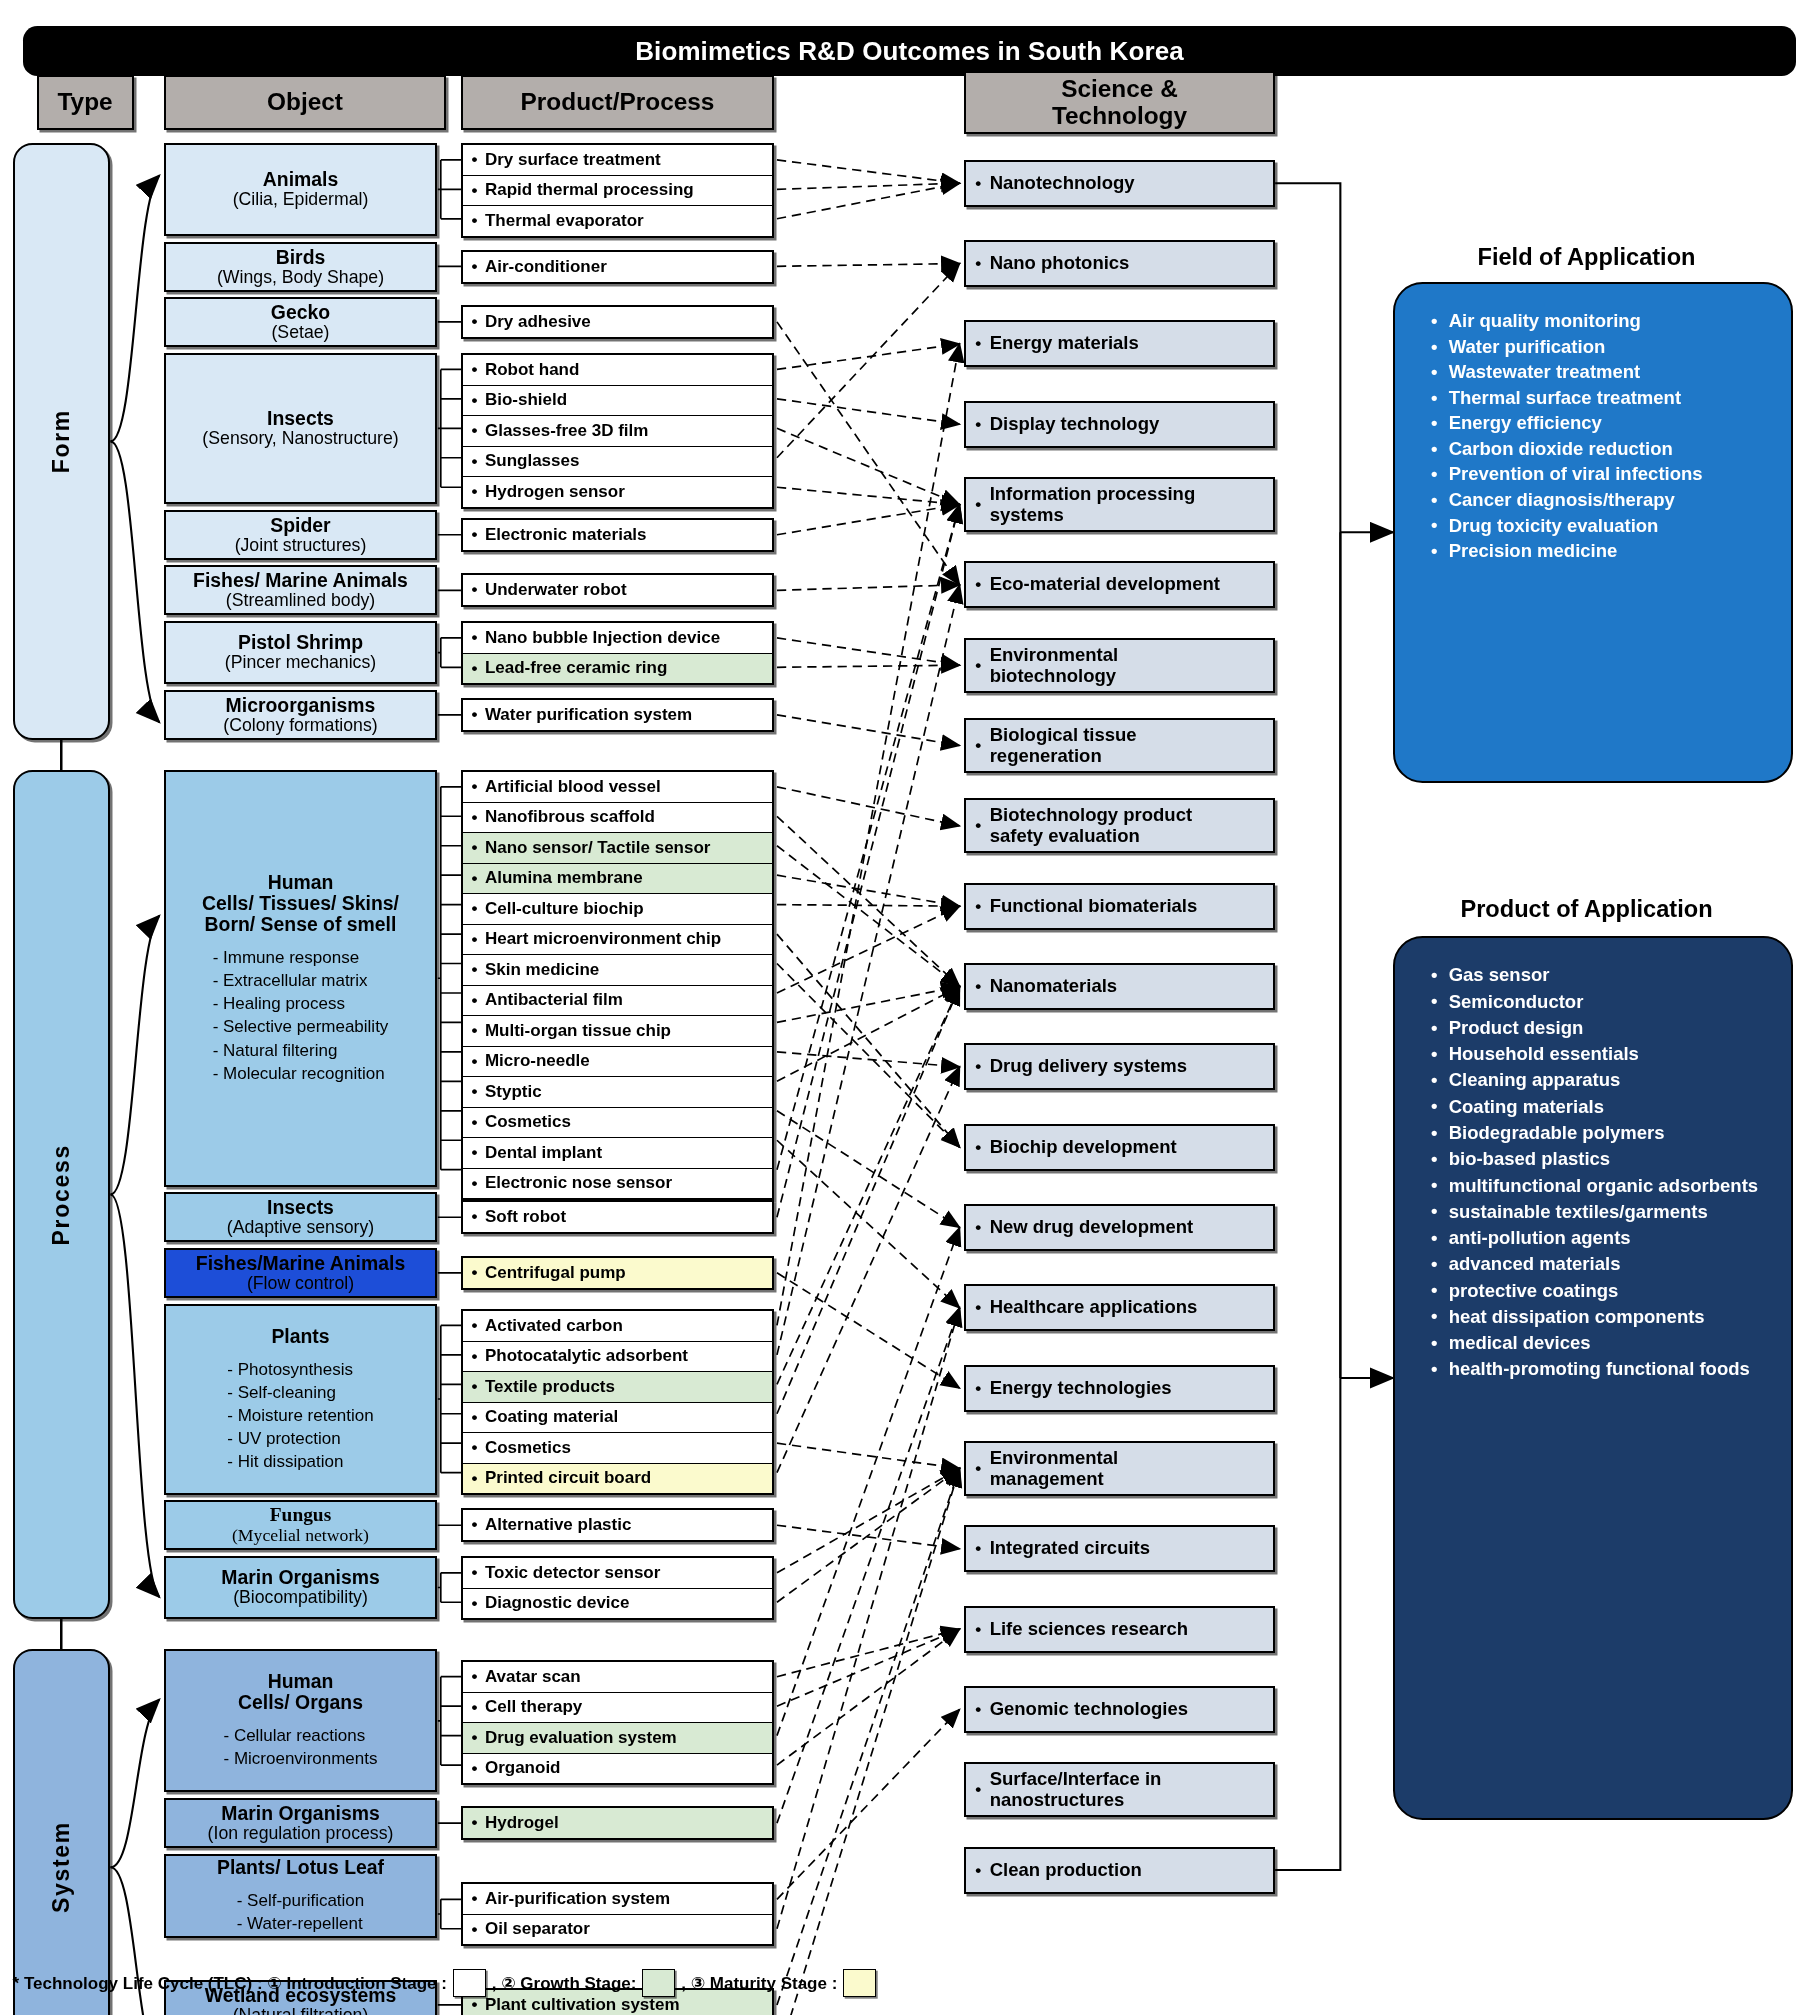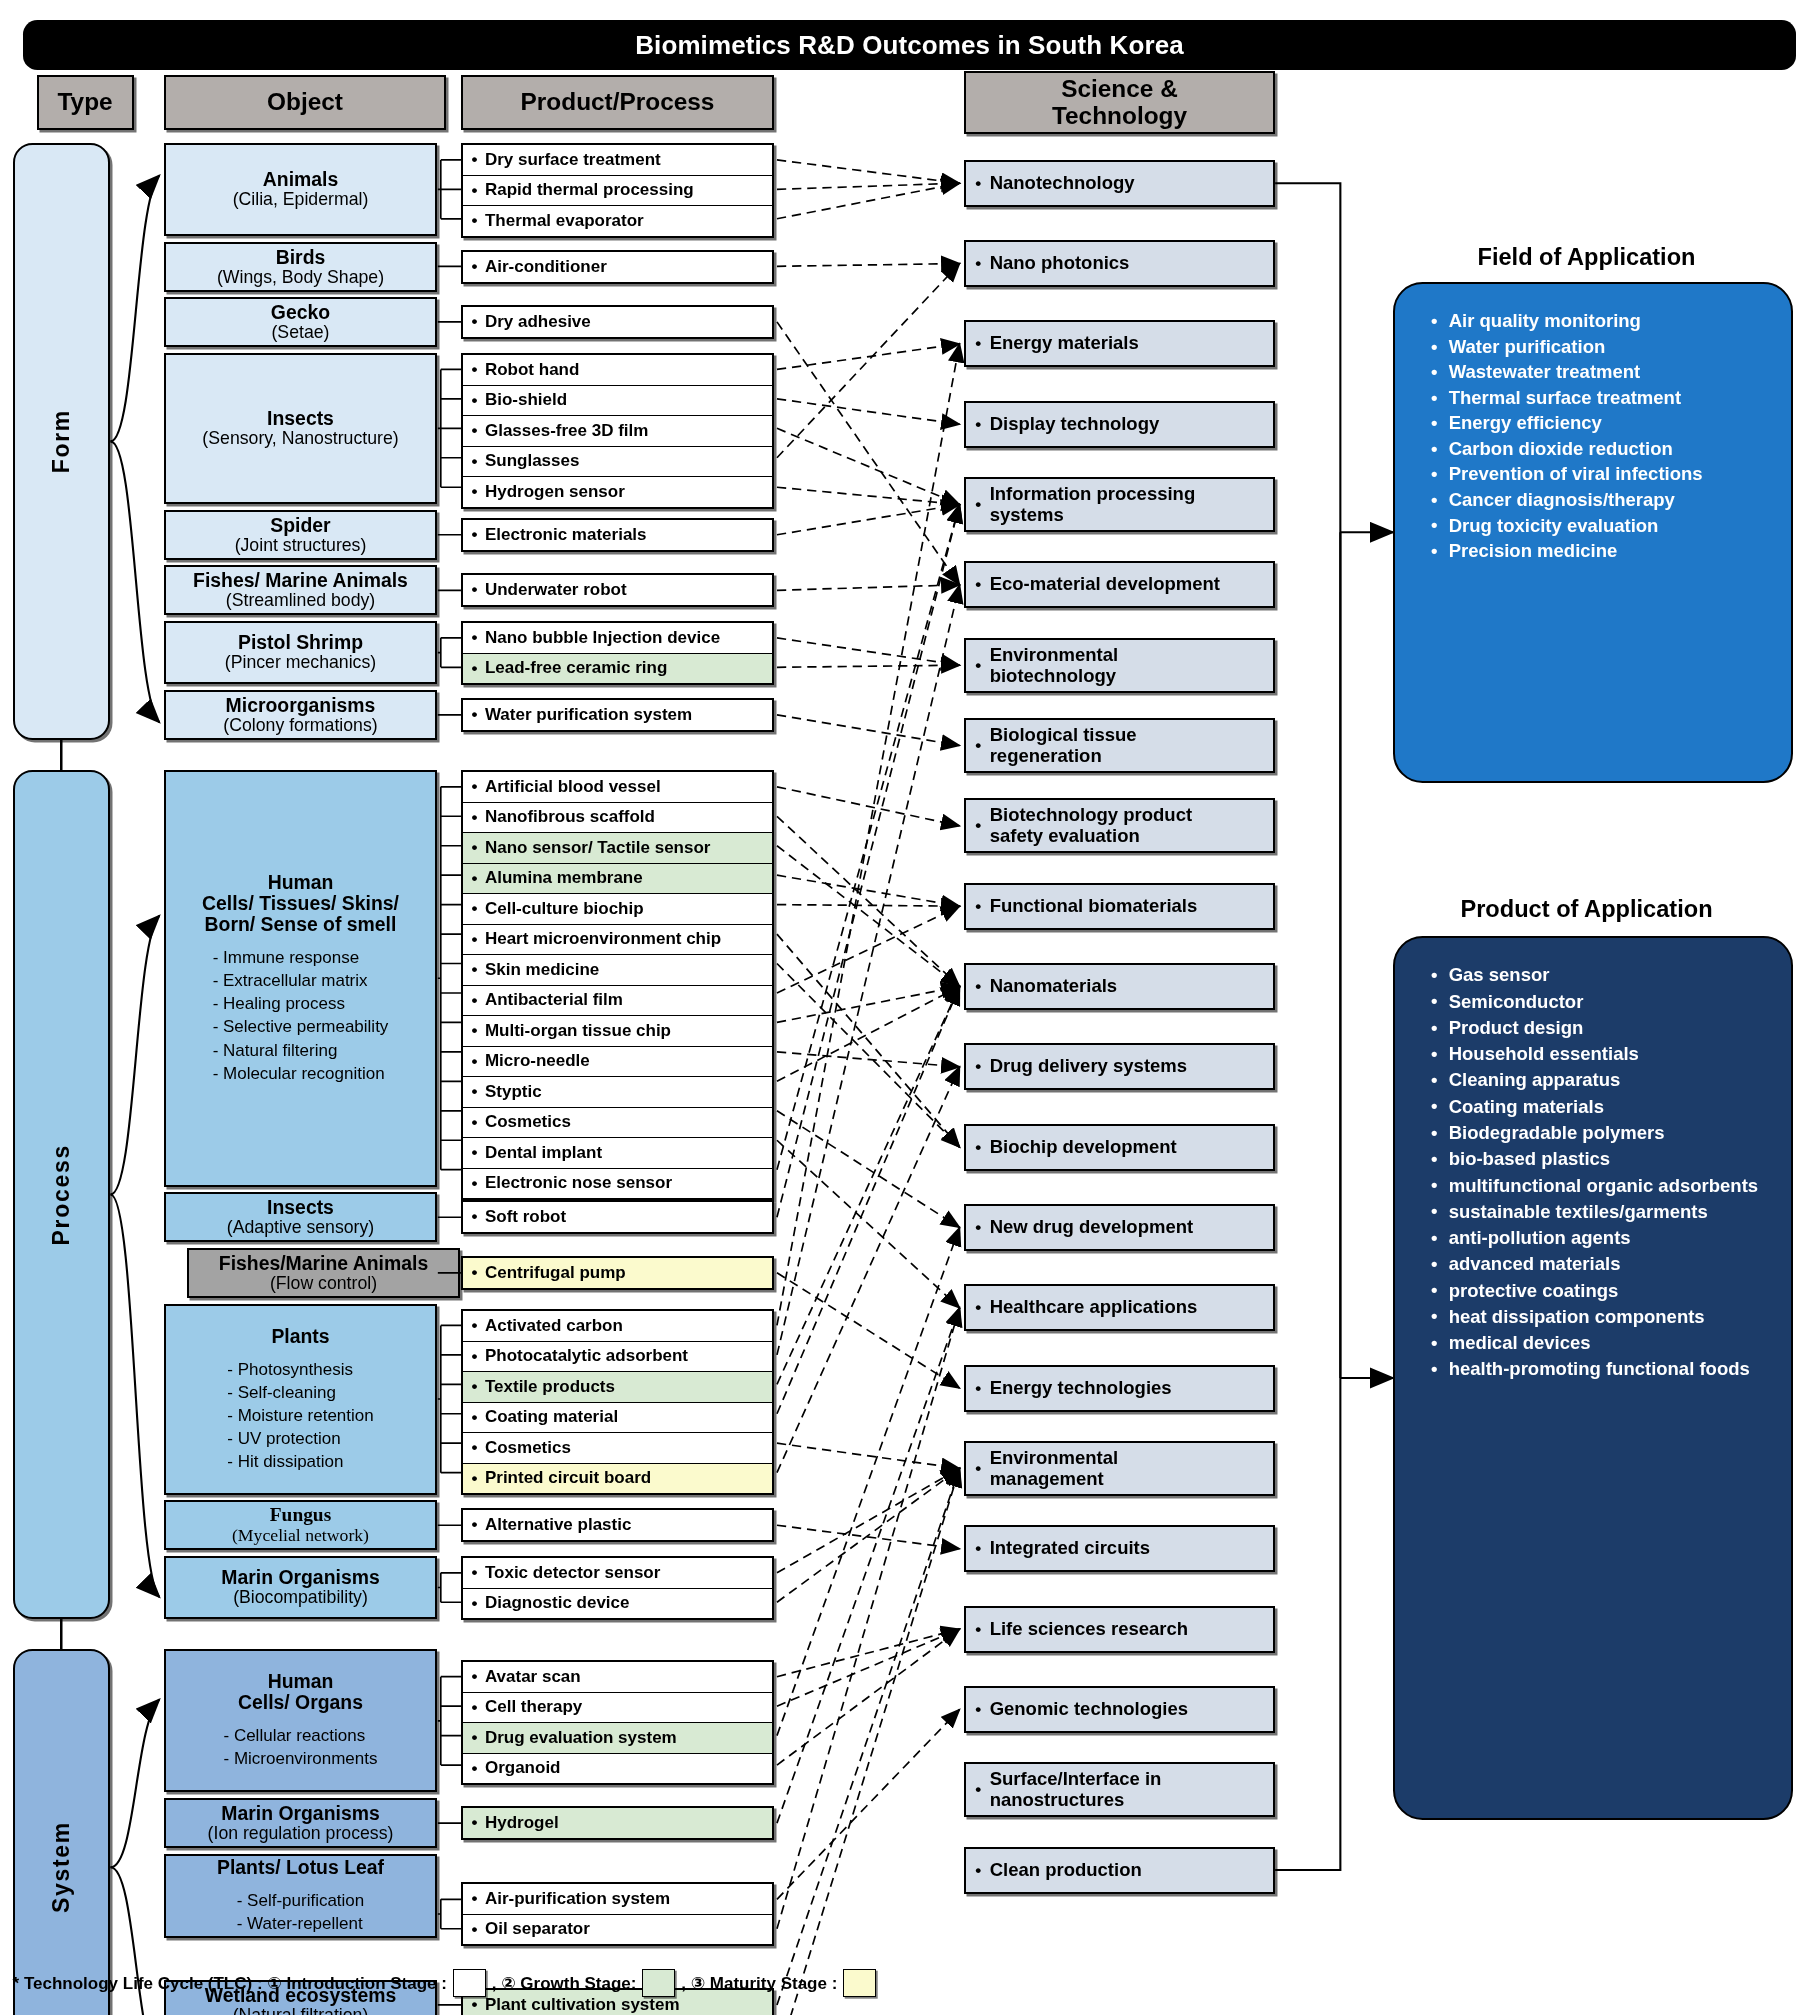"Biomimetics R&D Outcomes in South" #title-bar { top: 20px -> 26px }
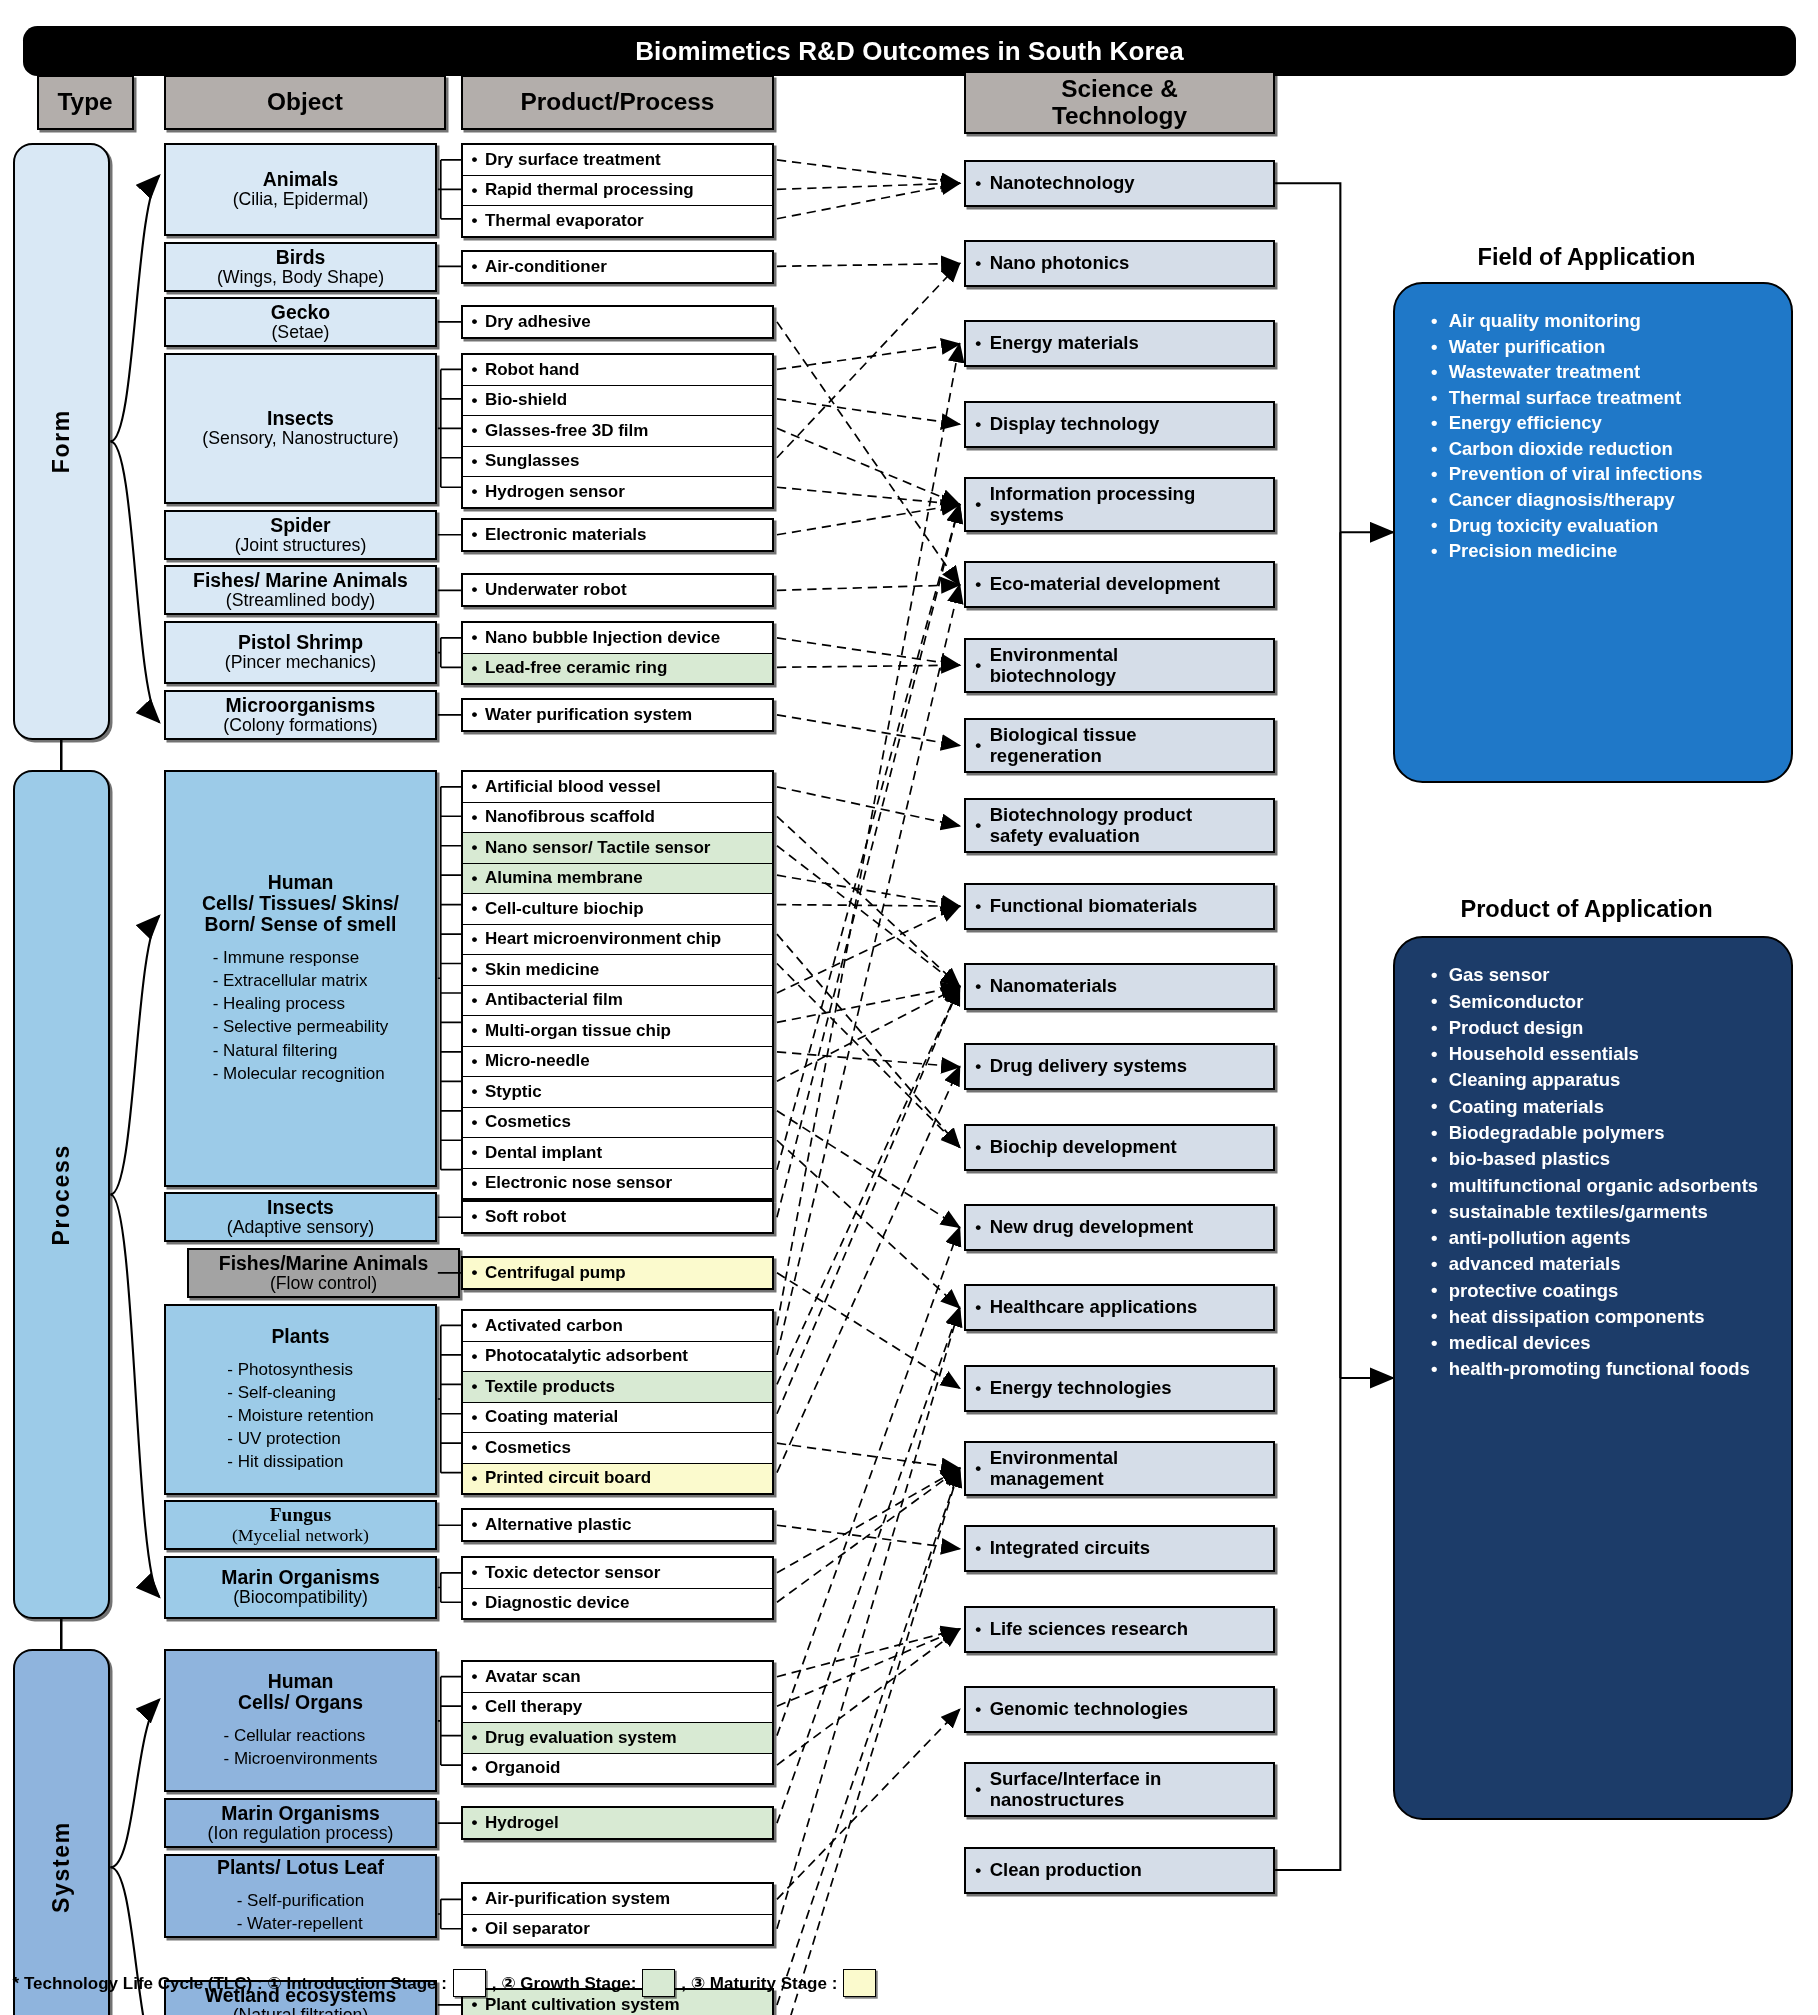"Fishes/Marine Animals" div.abs { background: #a3a3a3 -> #1d4ed8; margin-left: 23px -> none }
